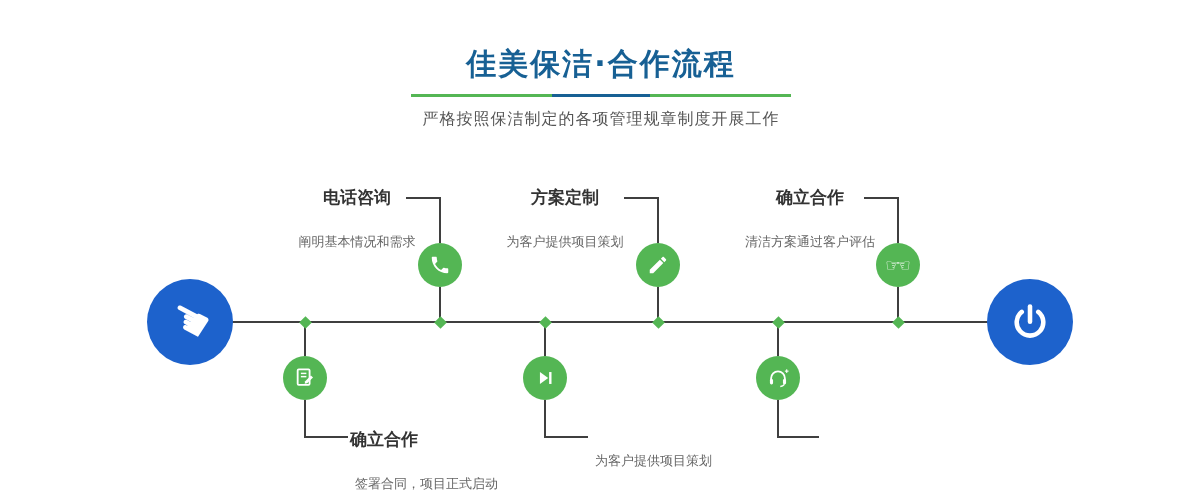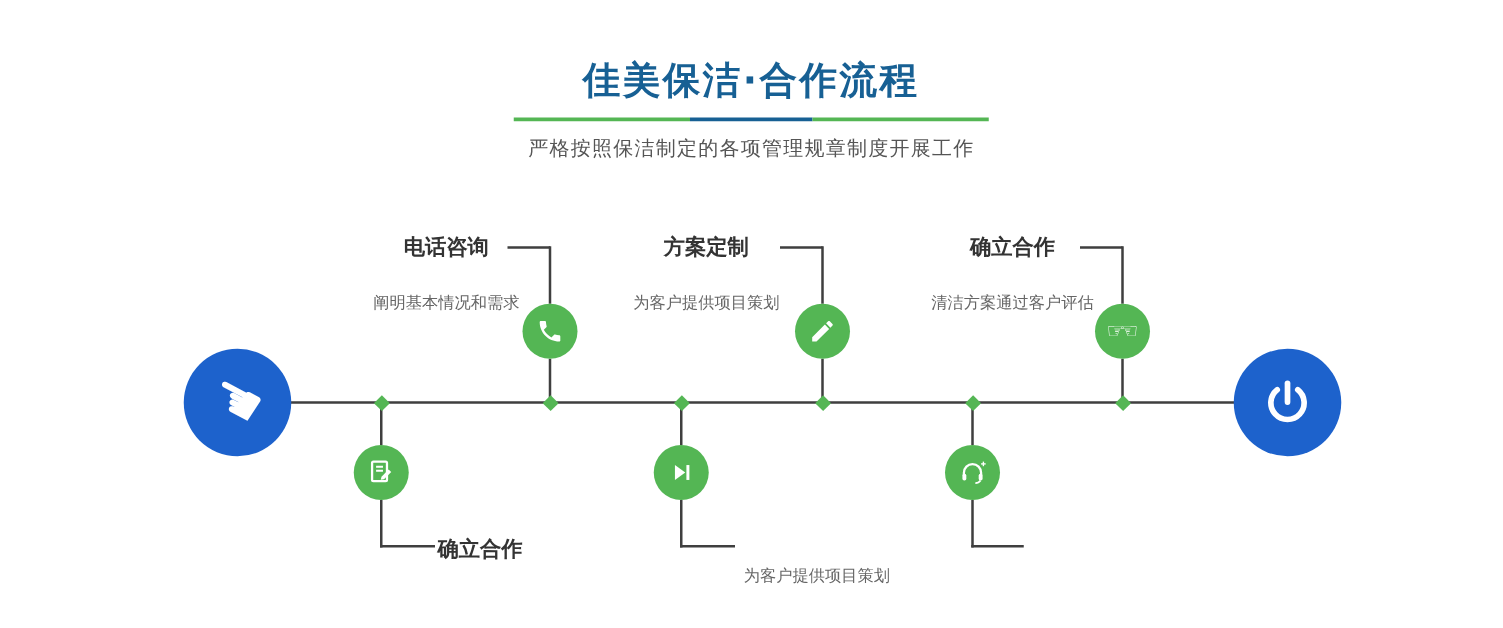"签署合同，项目正式启动" div.step-desc { html: none -> <div>签署合同，项目正式启动</div> }
